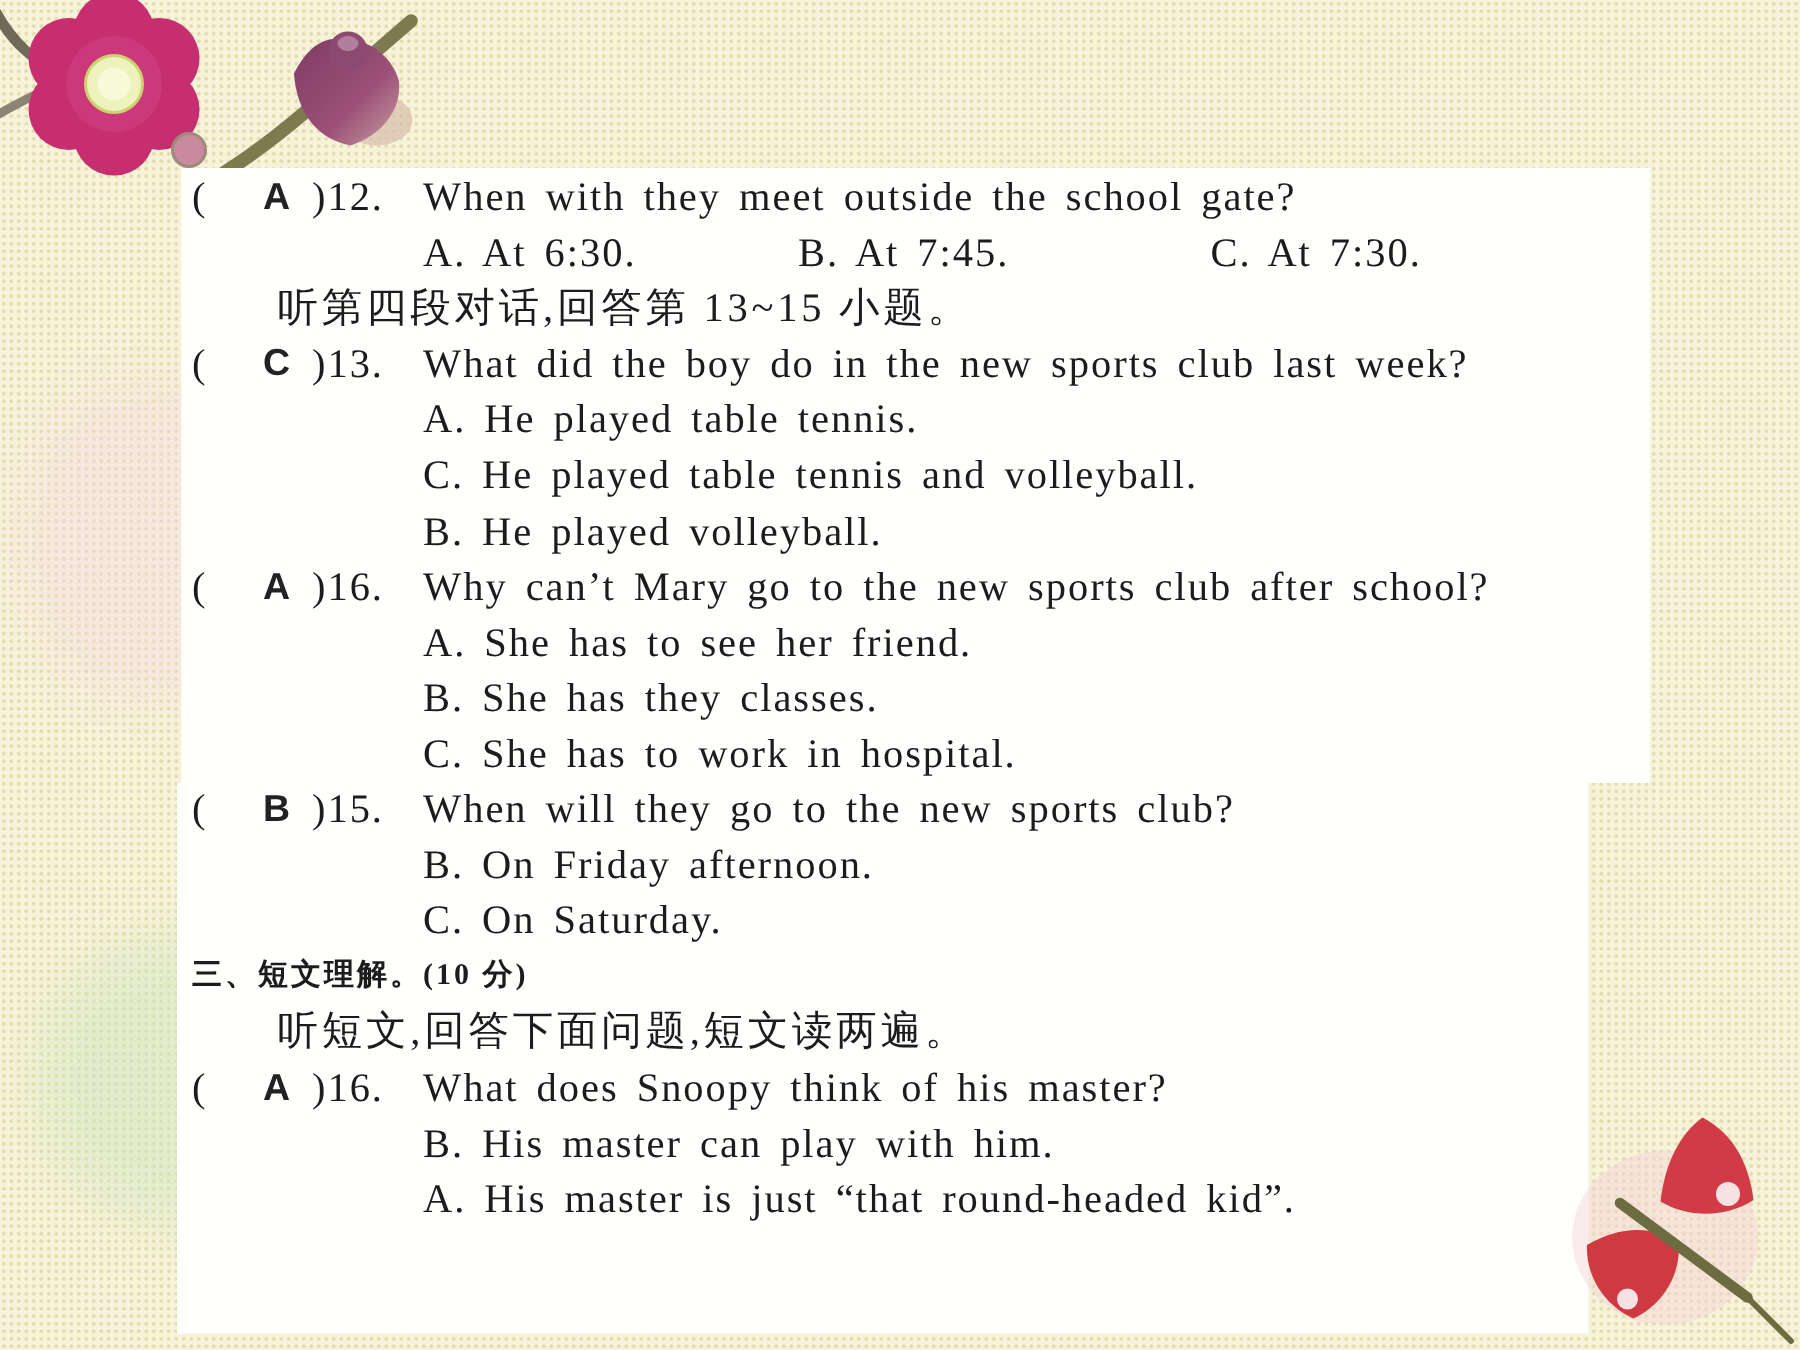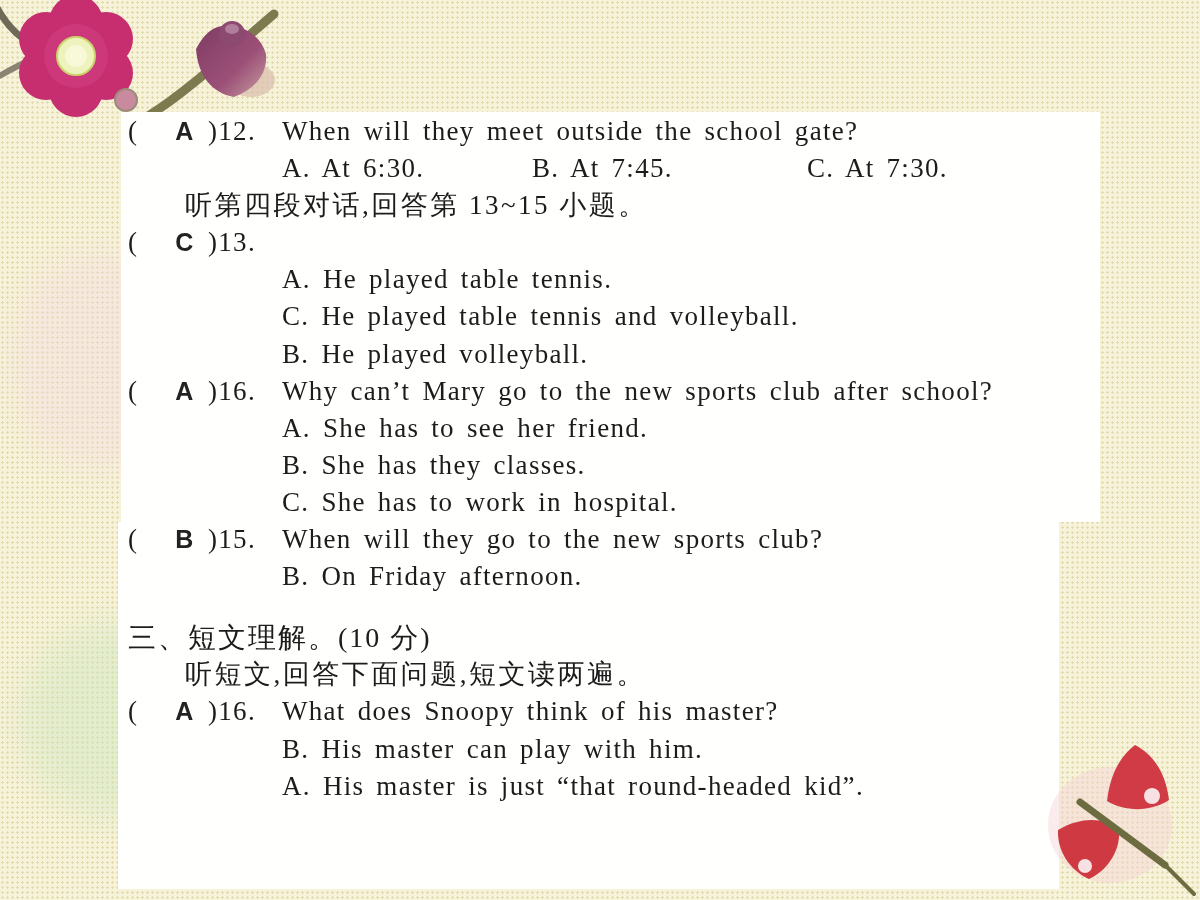"When will they meet outside" span.qtext { text: will -> with }
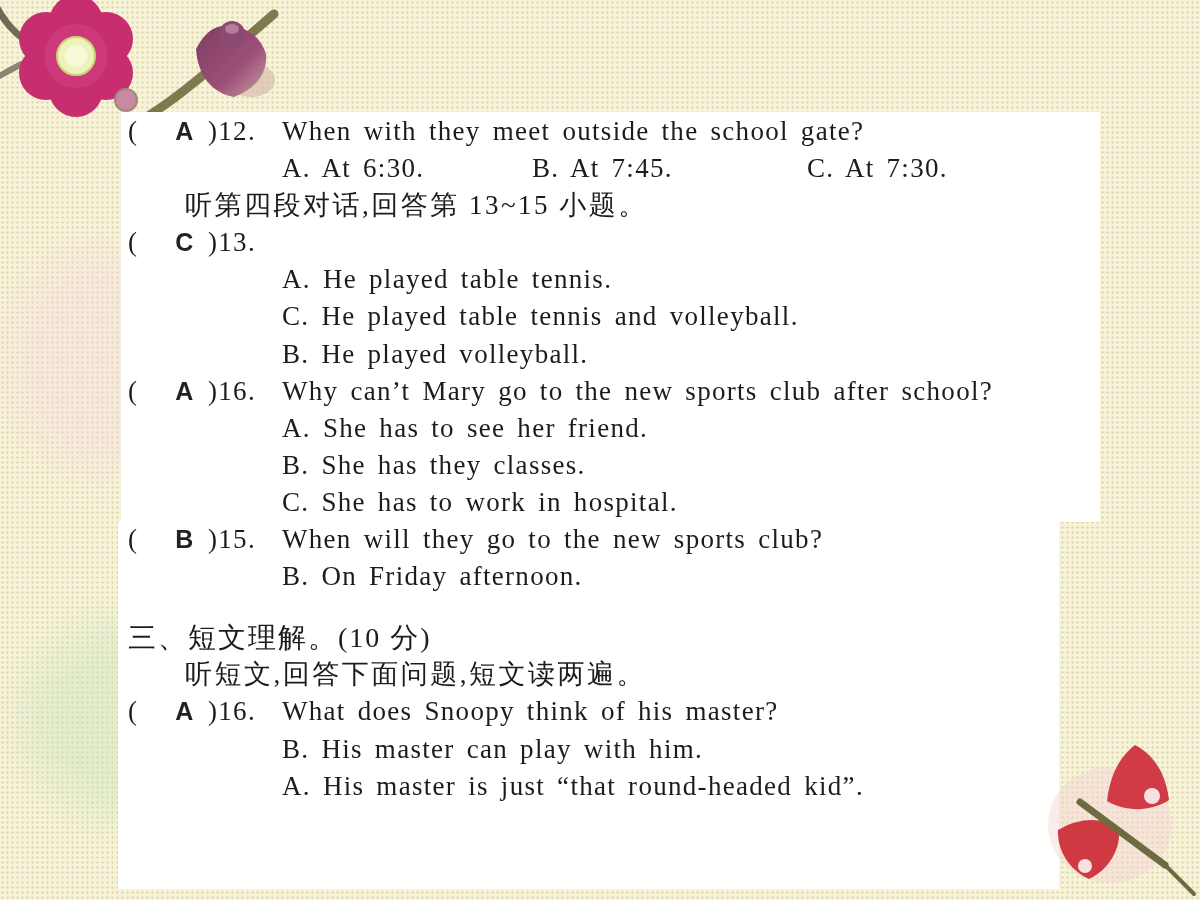"What did the boy do" span.qtext { html: none -> <span>What did the boy do in the new sports club last week?</span> }
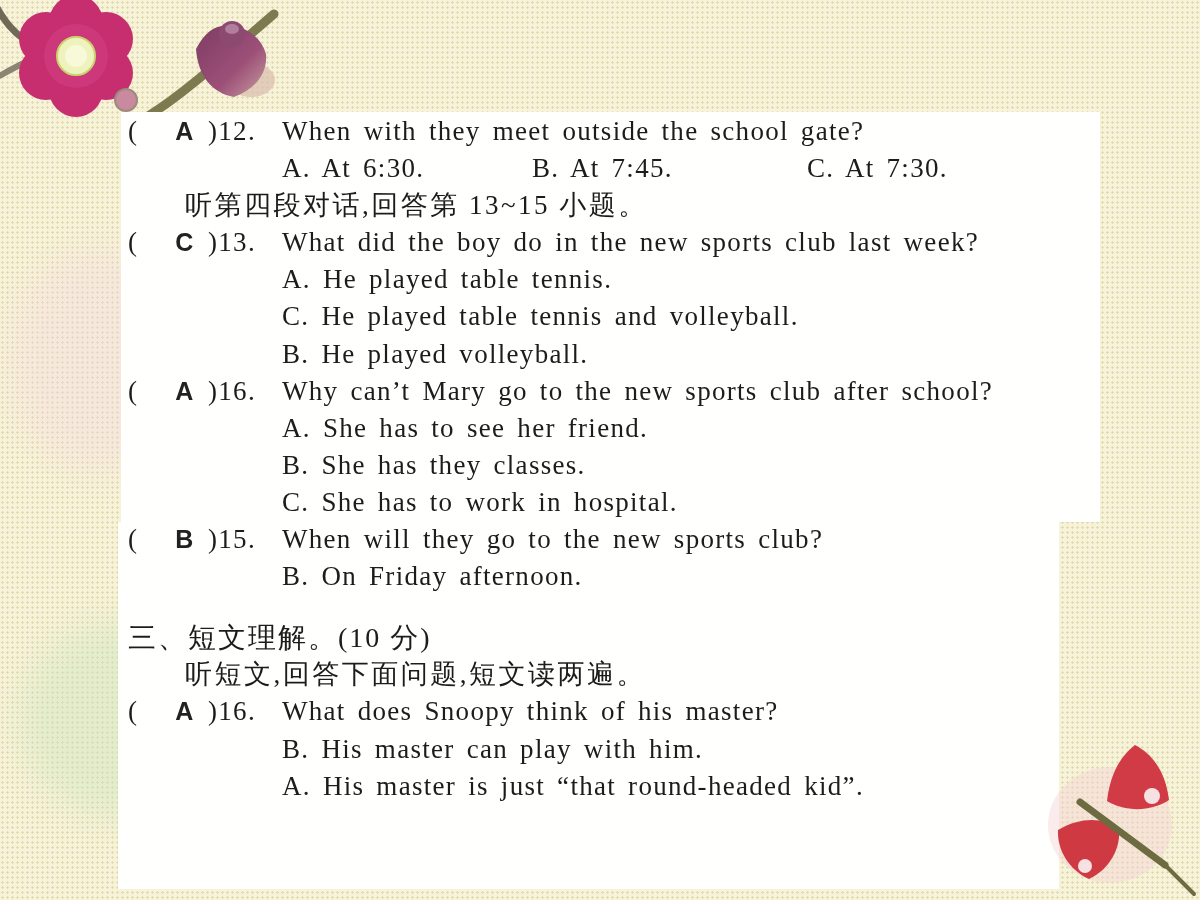"C. On Saturday." div.line { html: none -> <div>C. On Saturday.</div> }
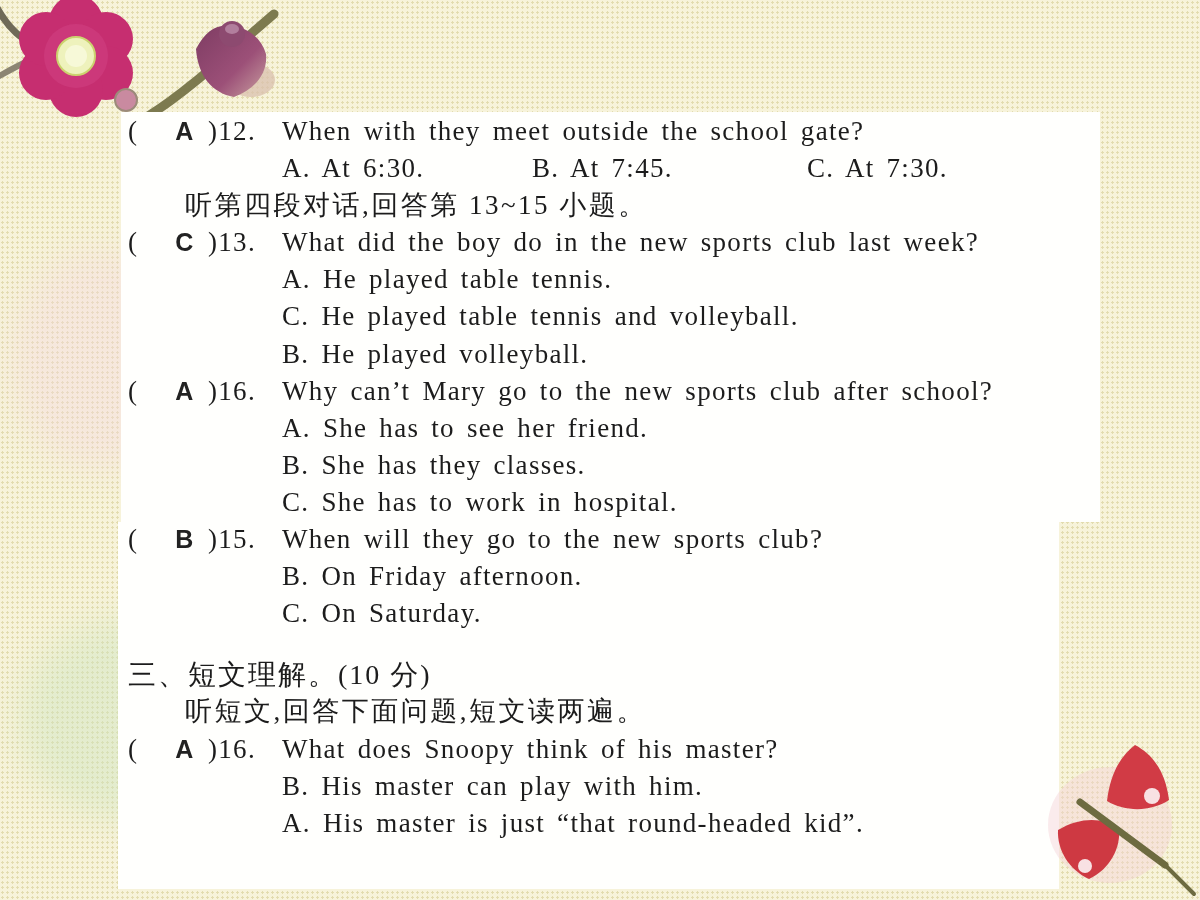"三、短文理解。(10 分)" .sec { font-size: 28px -> 20px; font-weight: 400 -> 700; margin-top: 24px -> none }
